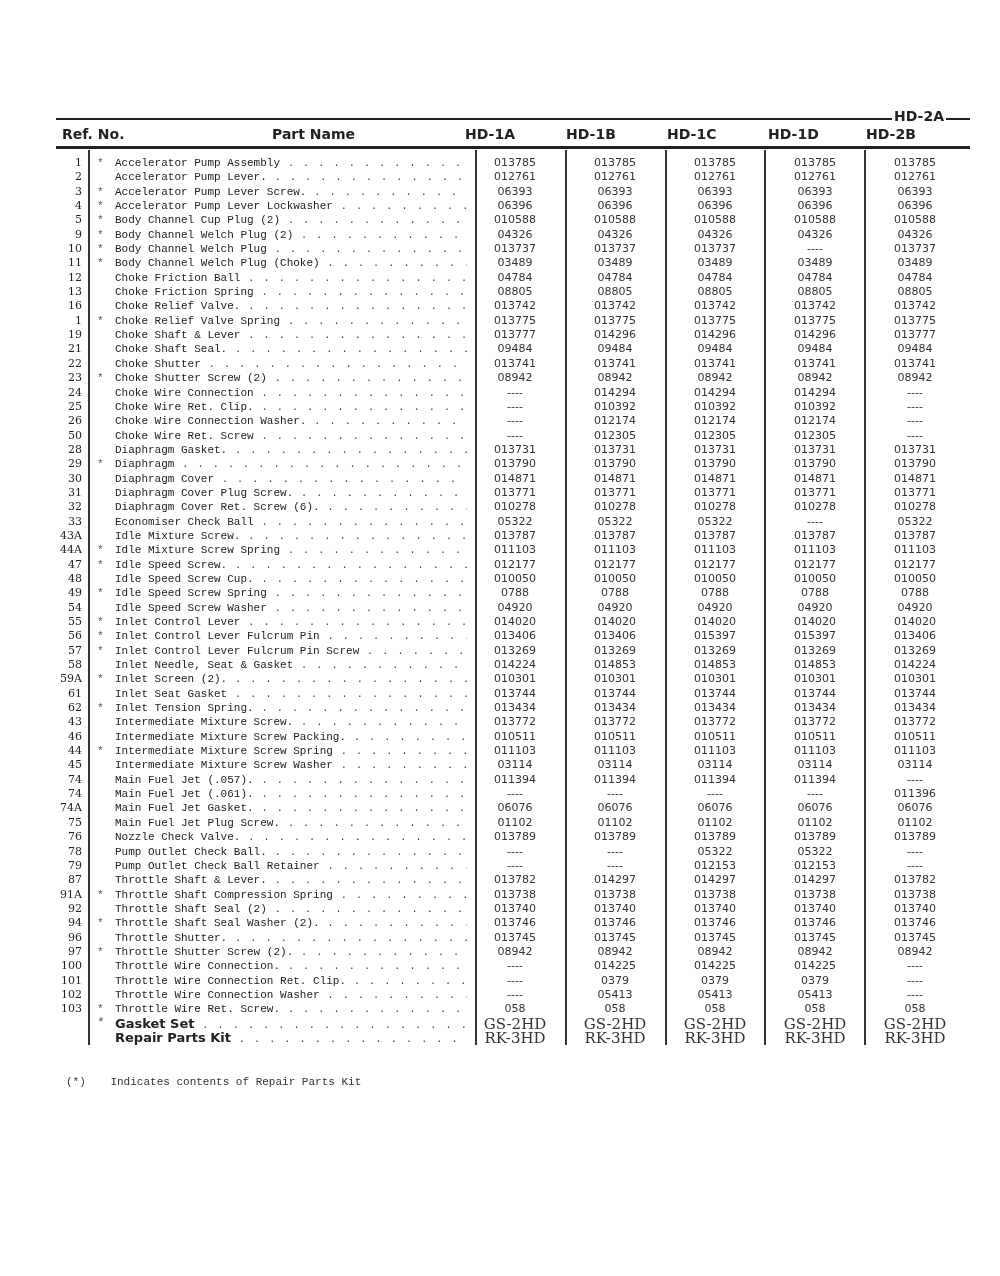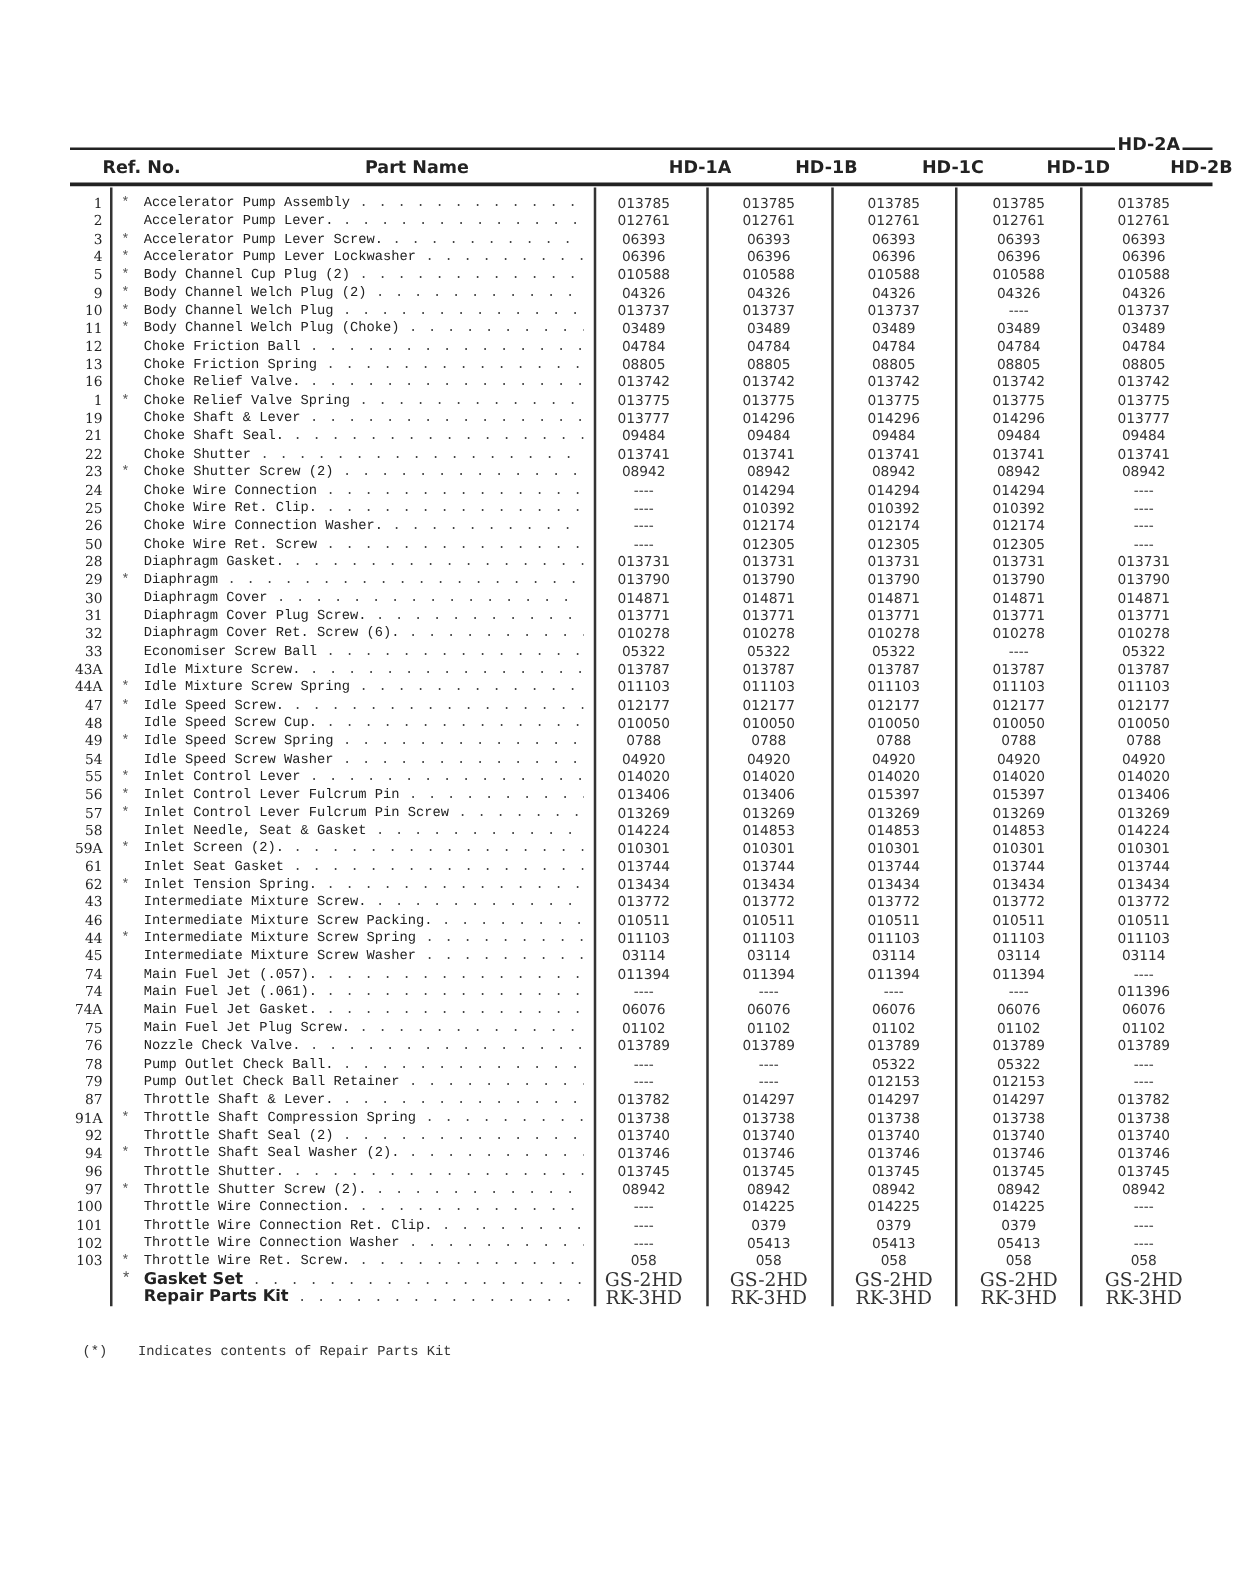"Ref. No." .hdr-row { margin-left: 20px -> none }
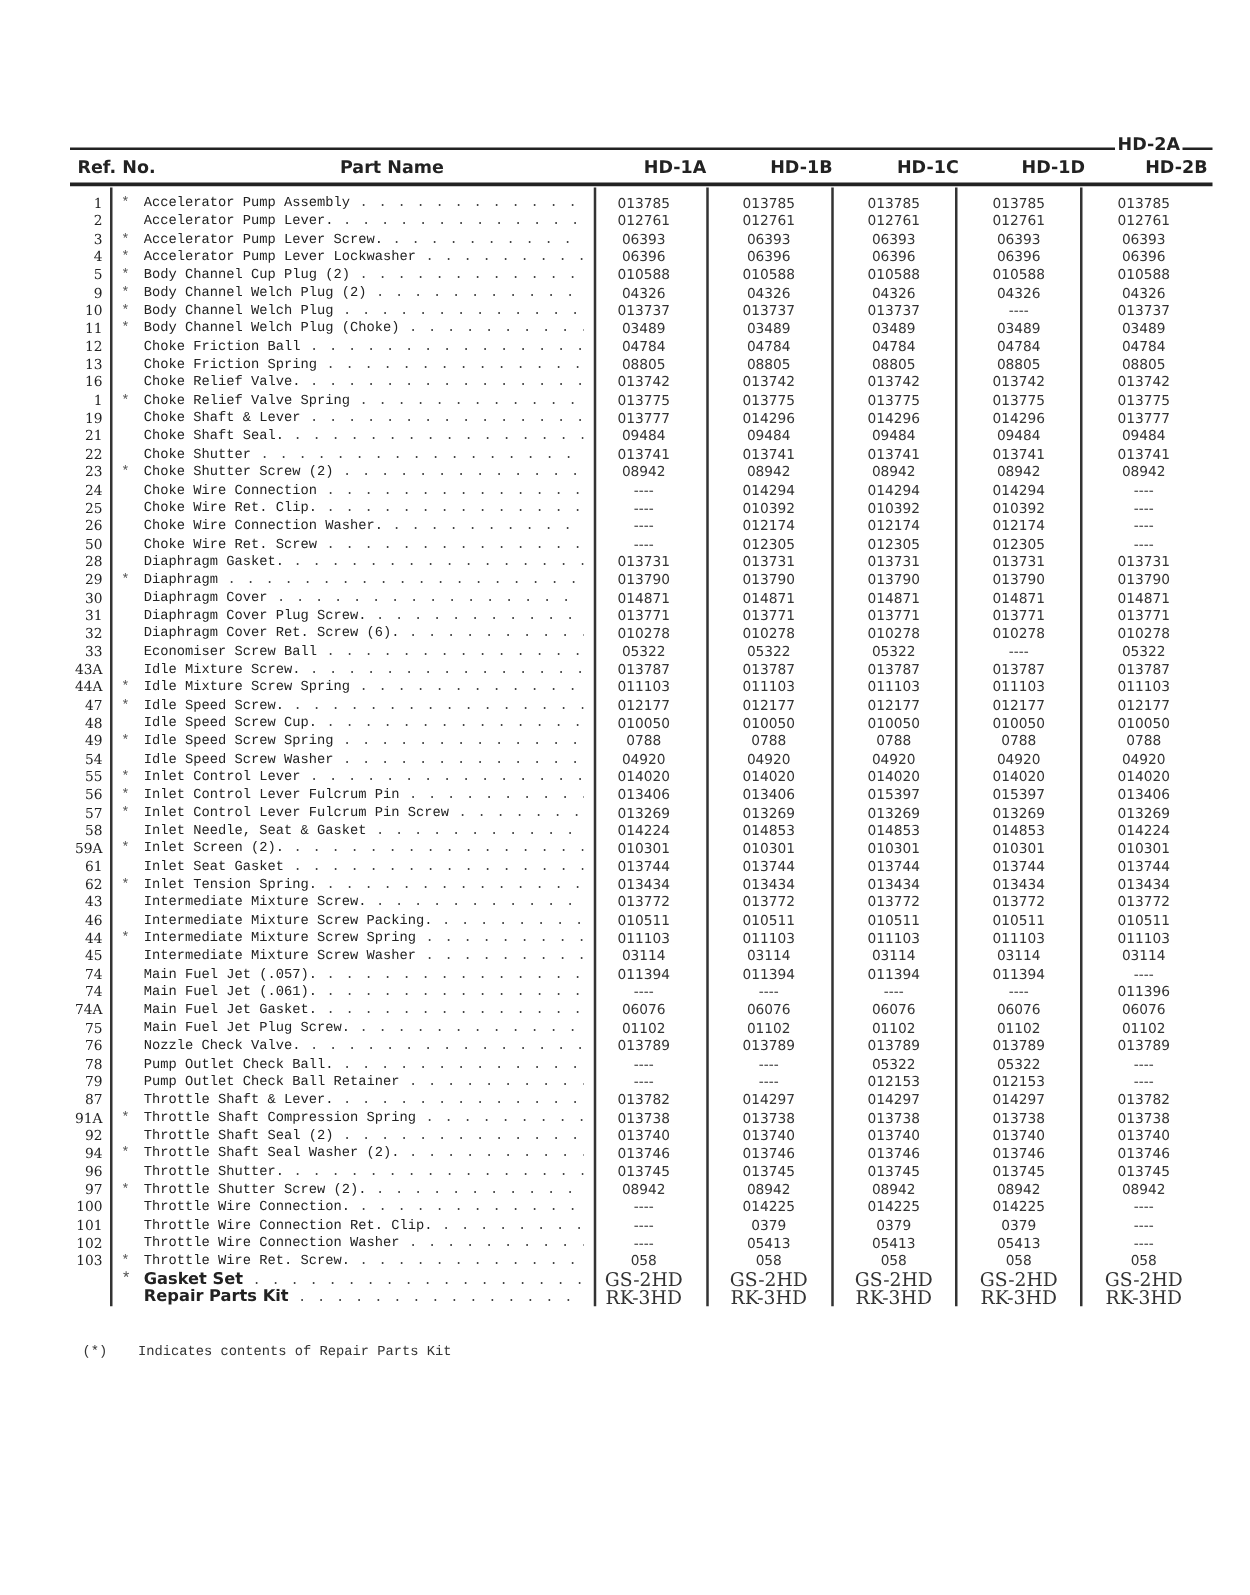"HD-1A" .hdr-col { text-align: right -> left }
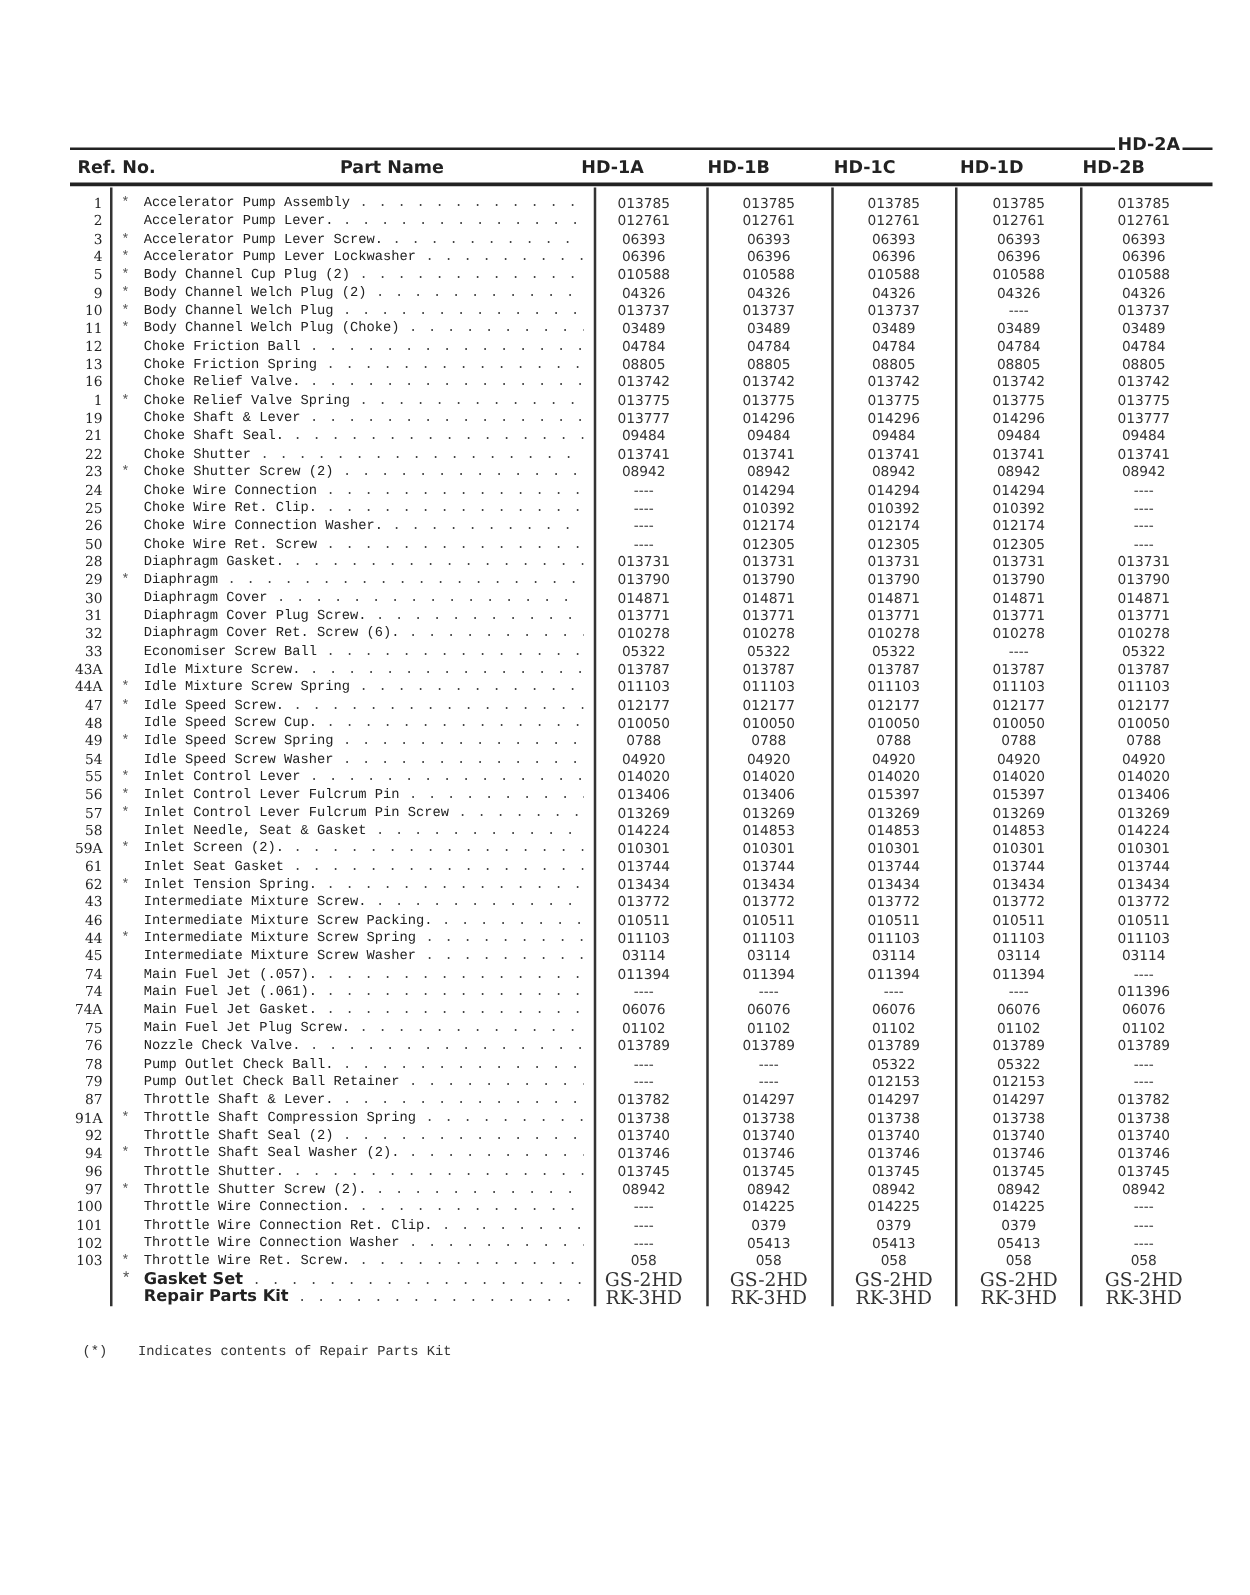"Economiser Screw Ball" span { text: Screw -> Check }
